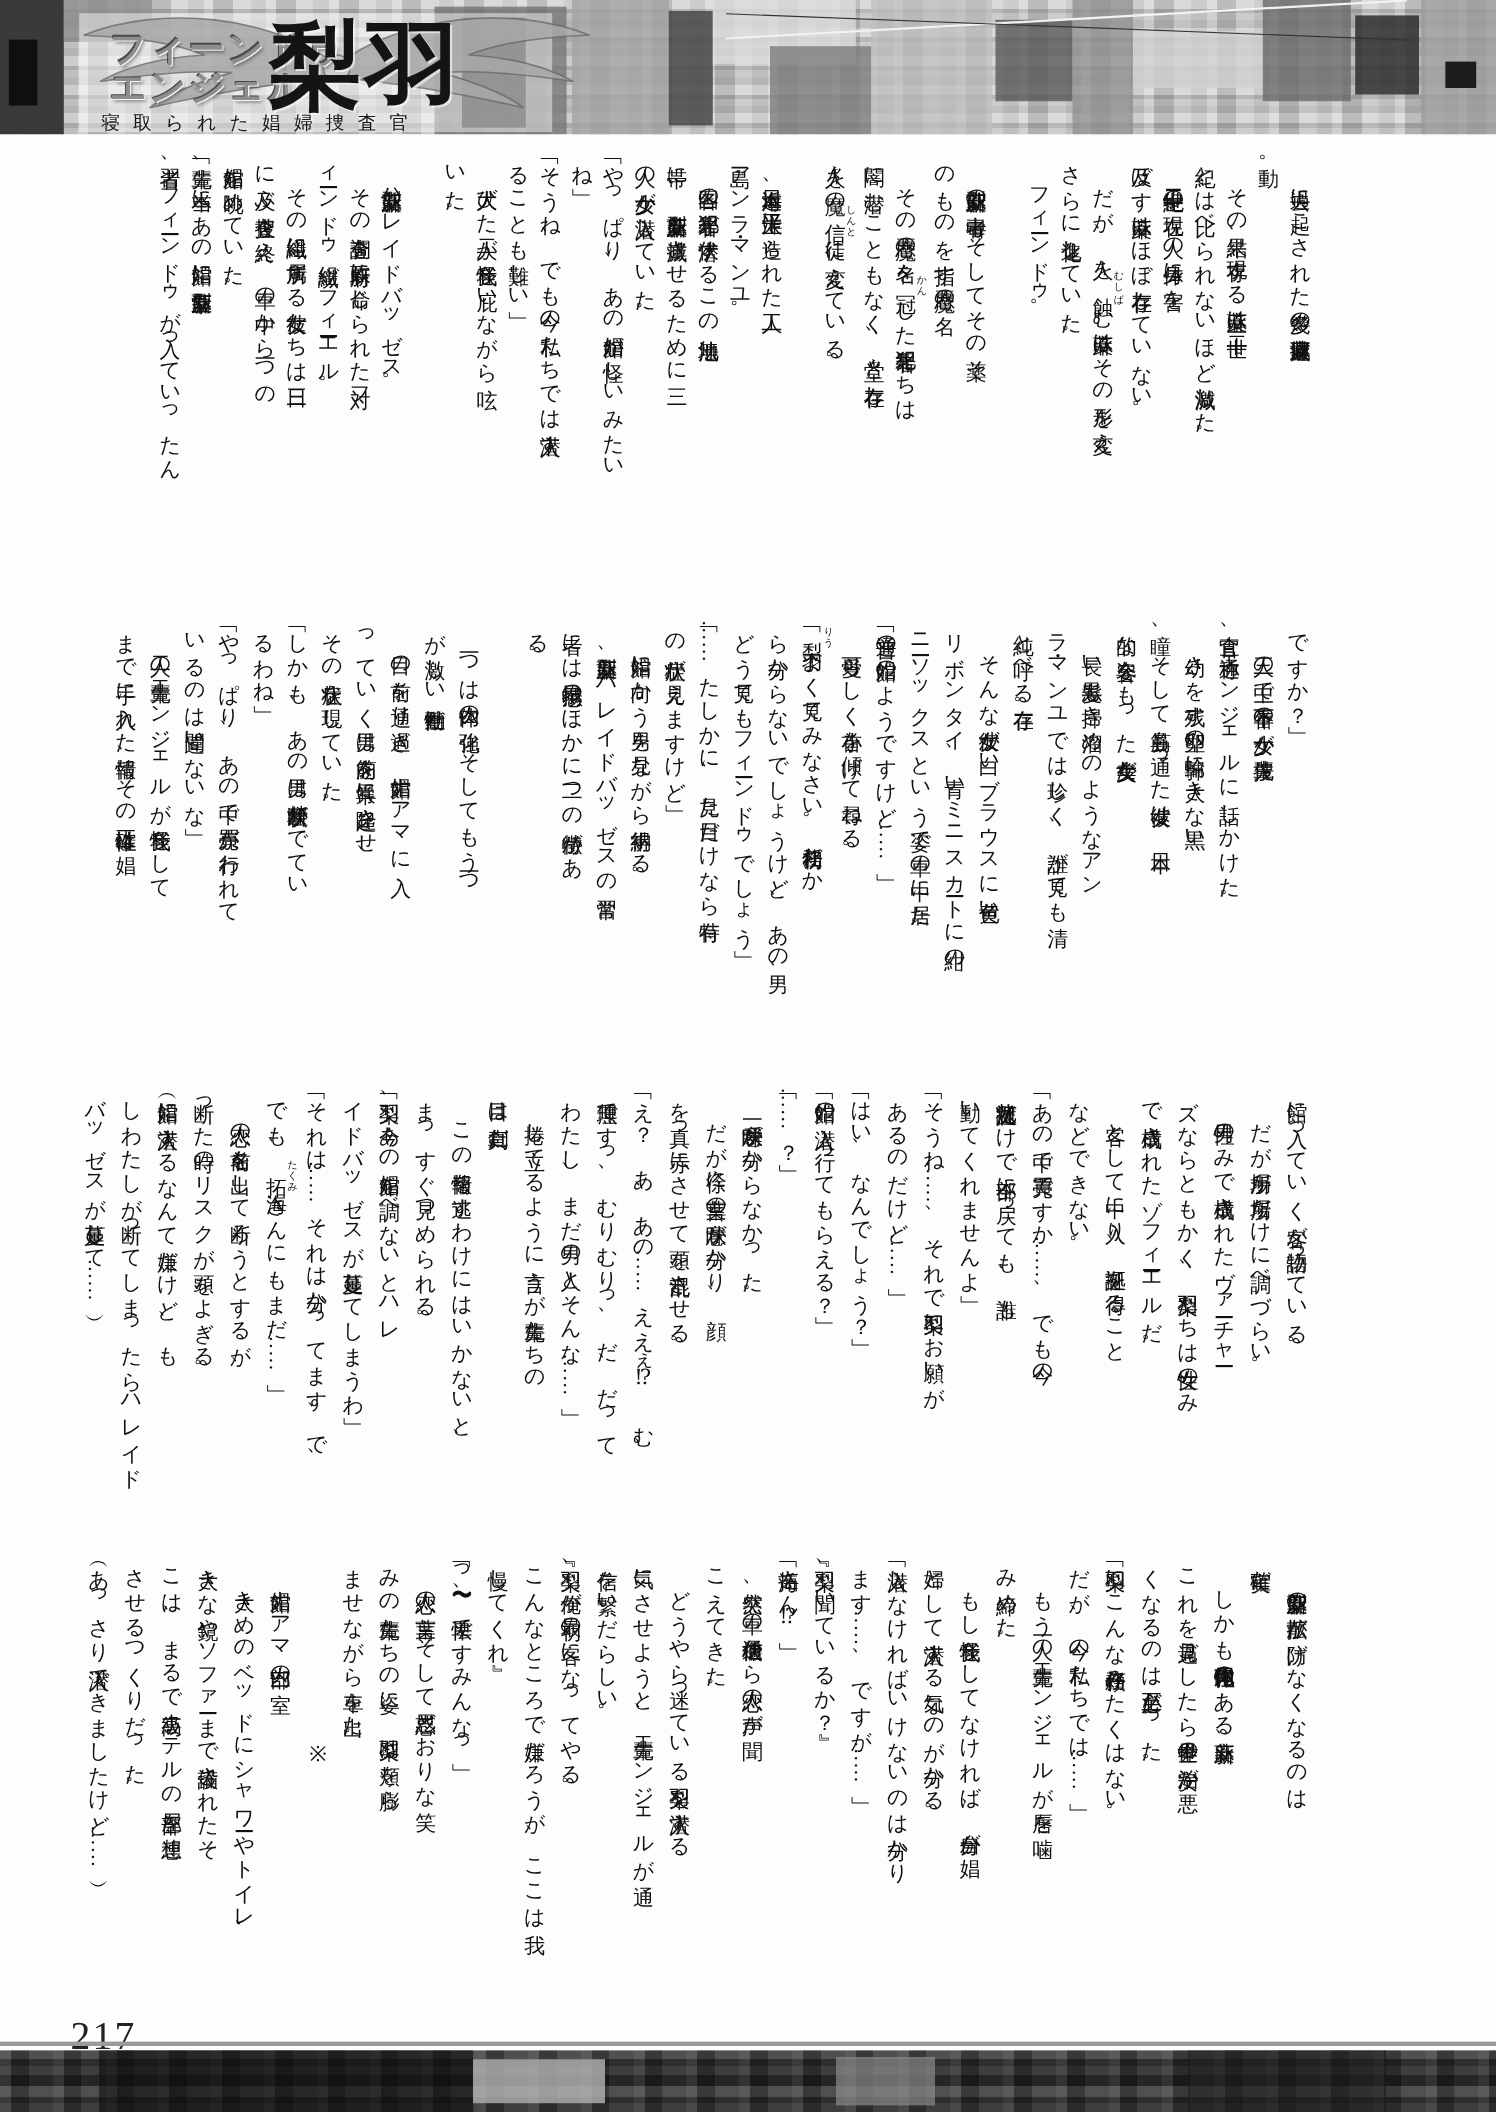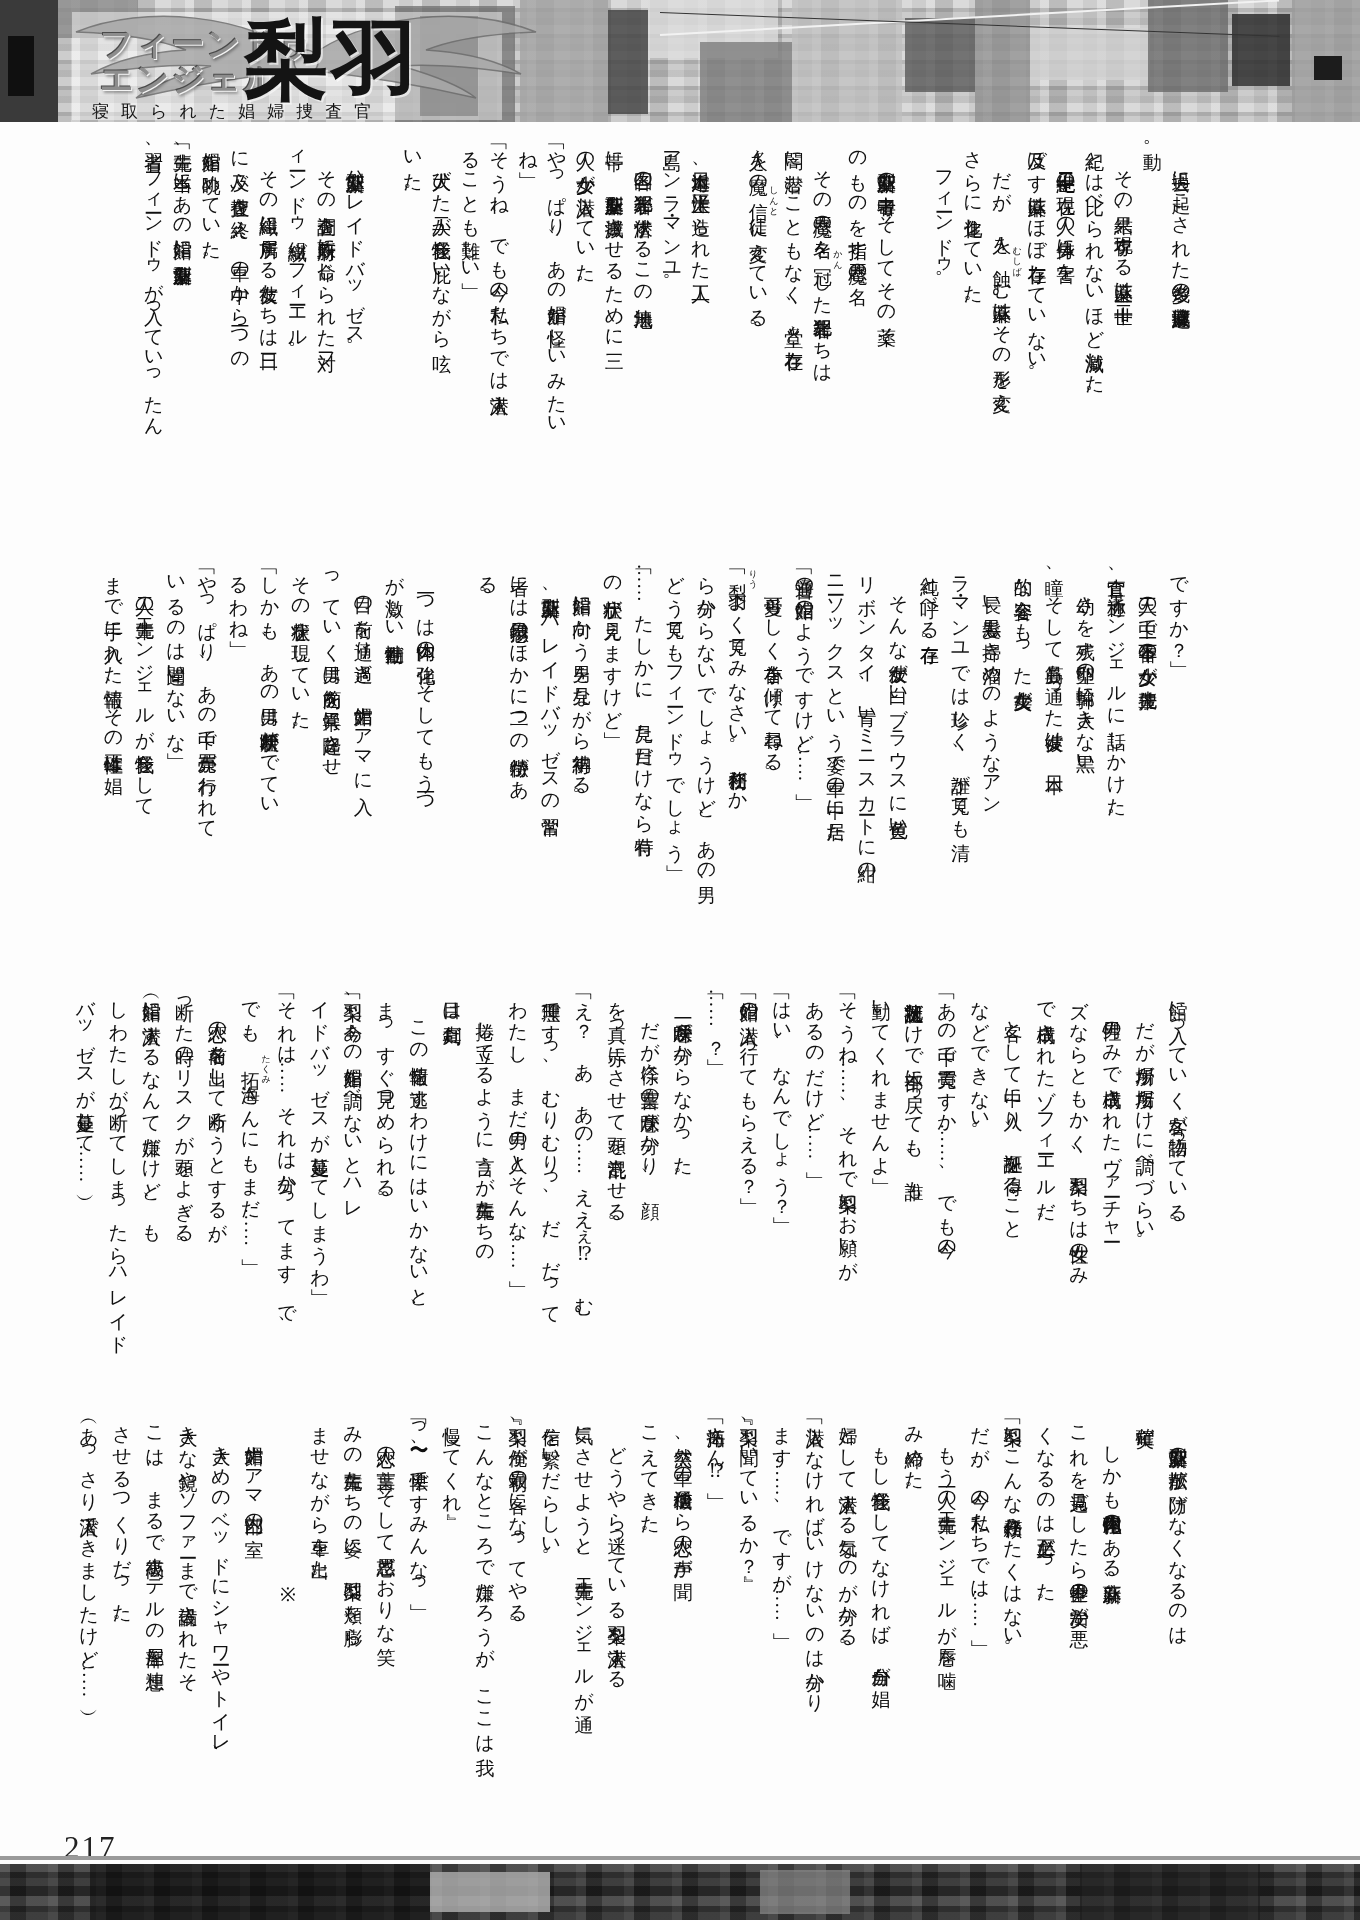"217" .page-number { font-size: 31px -> 36px }
